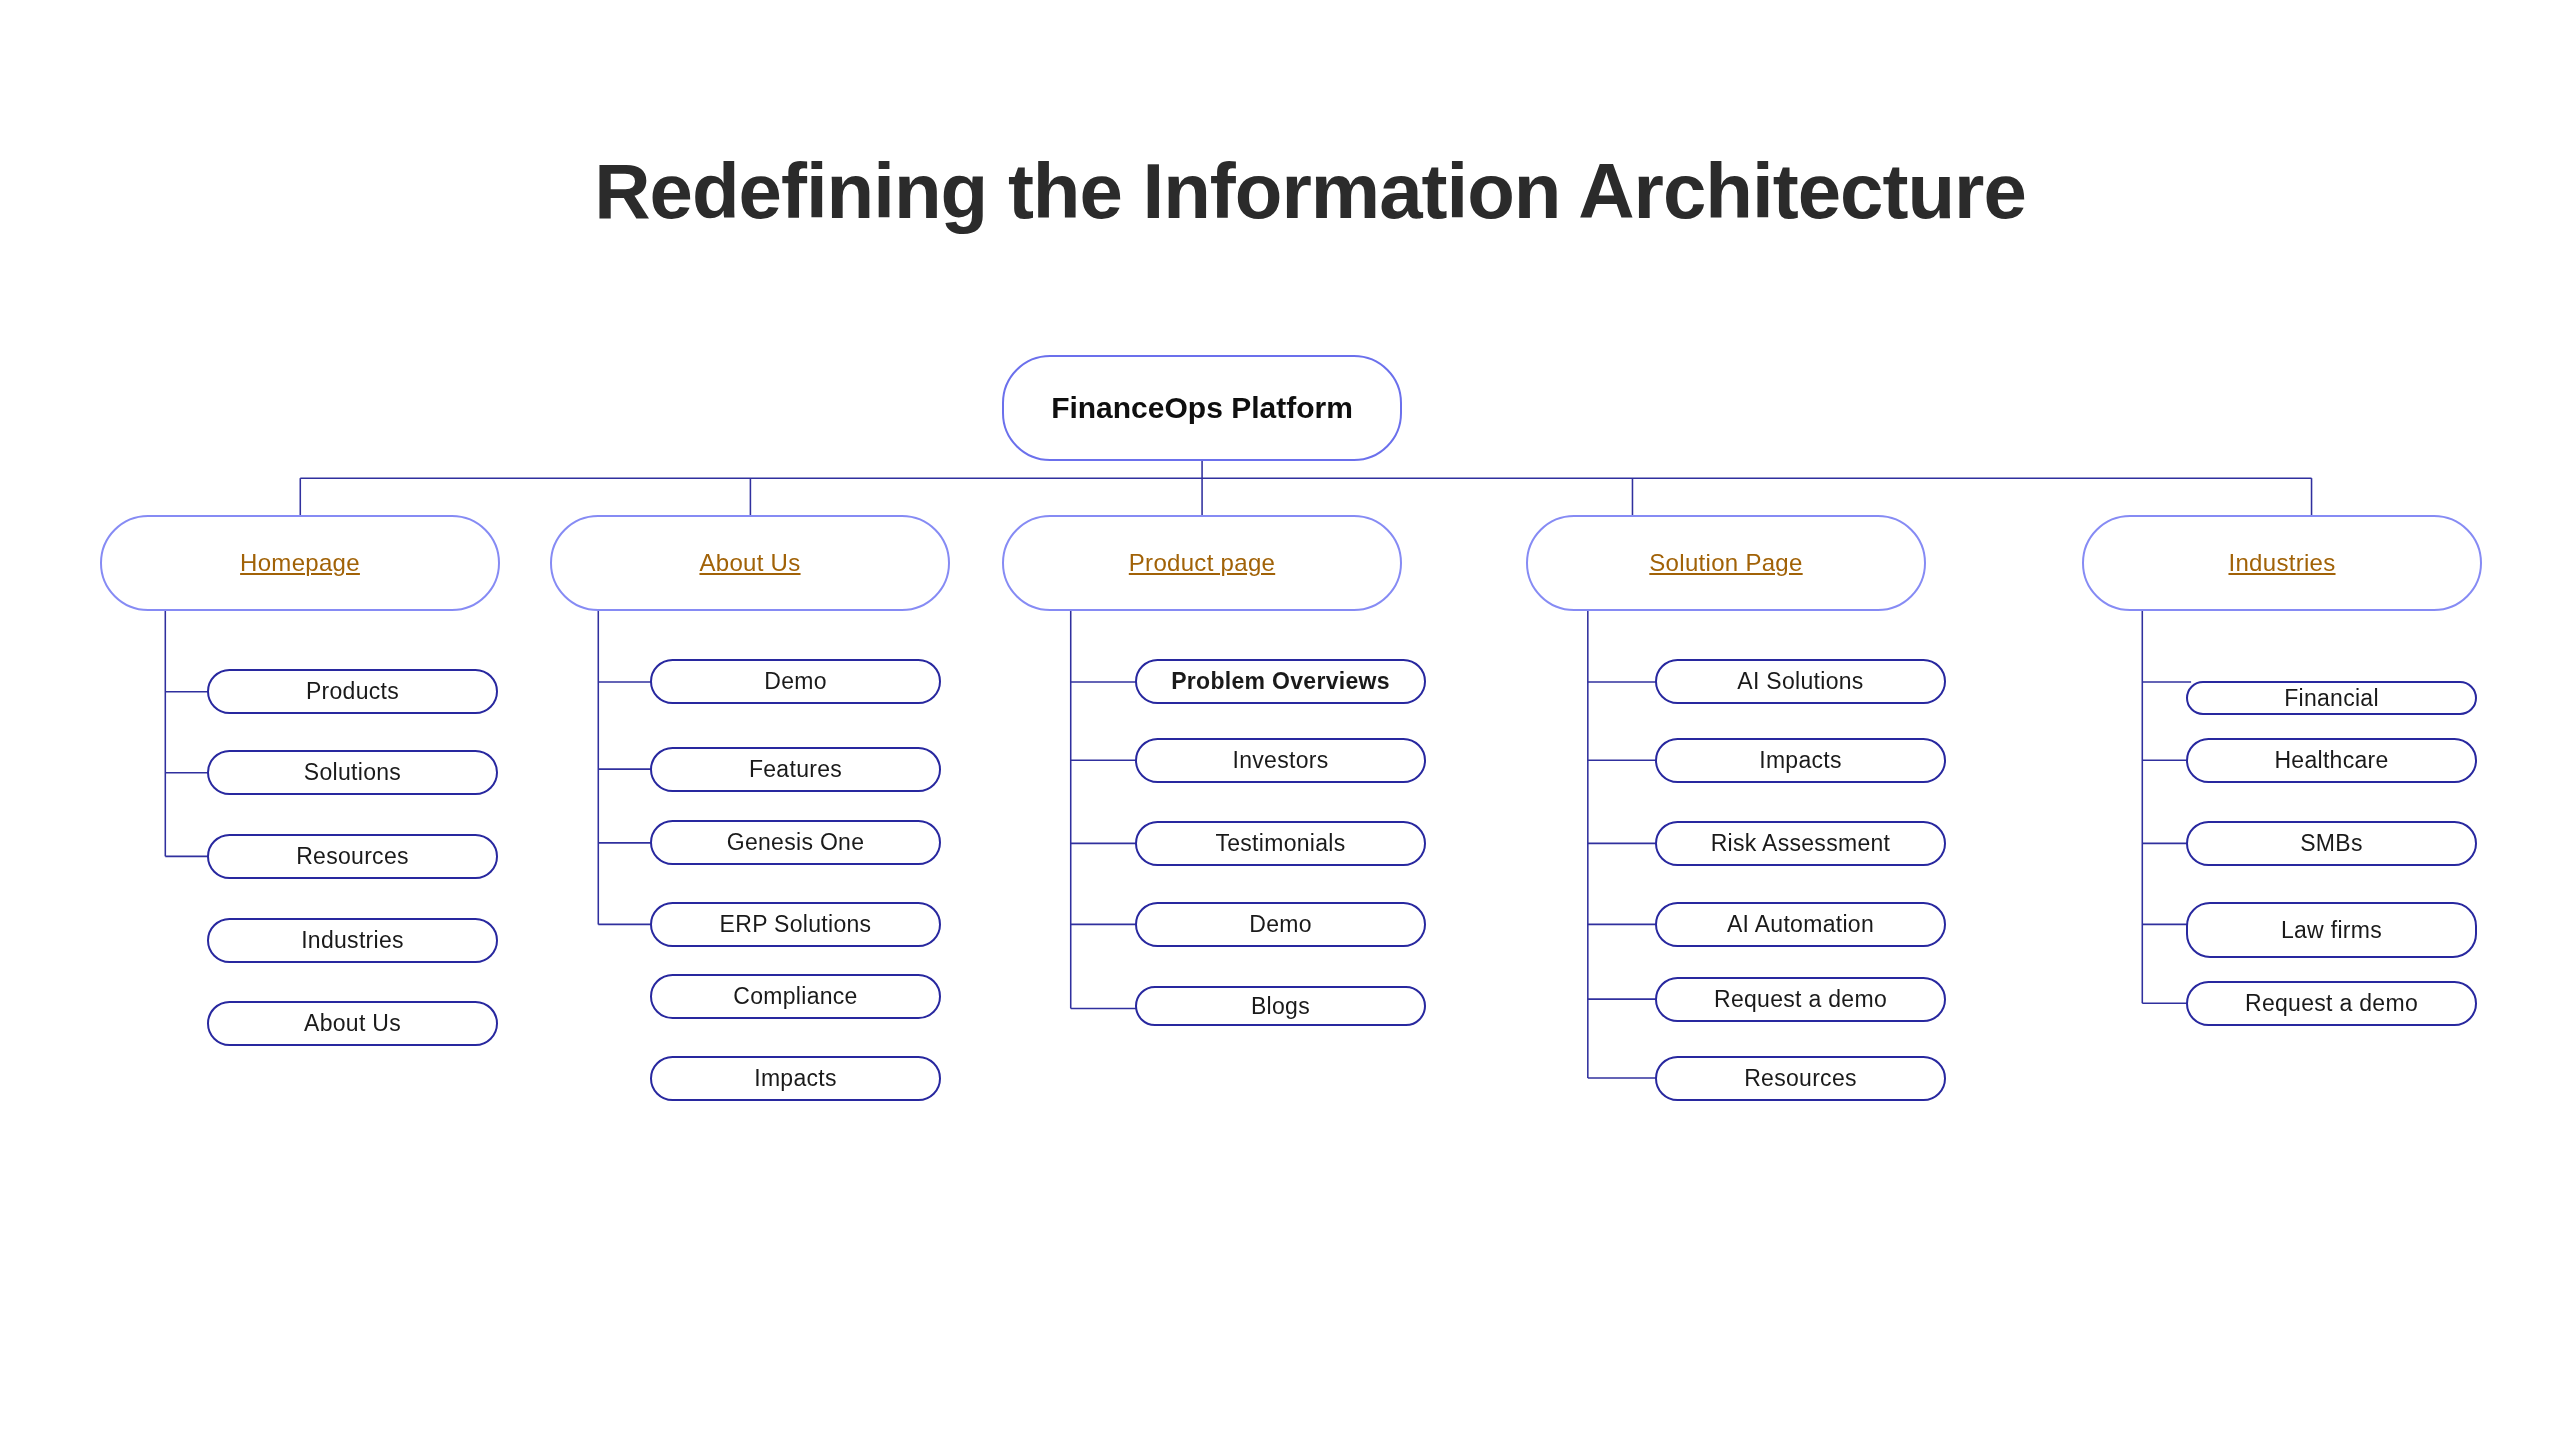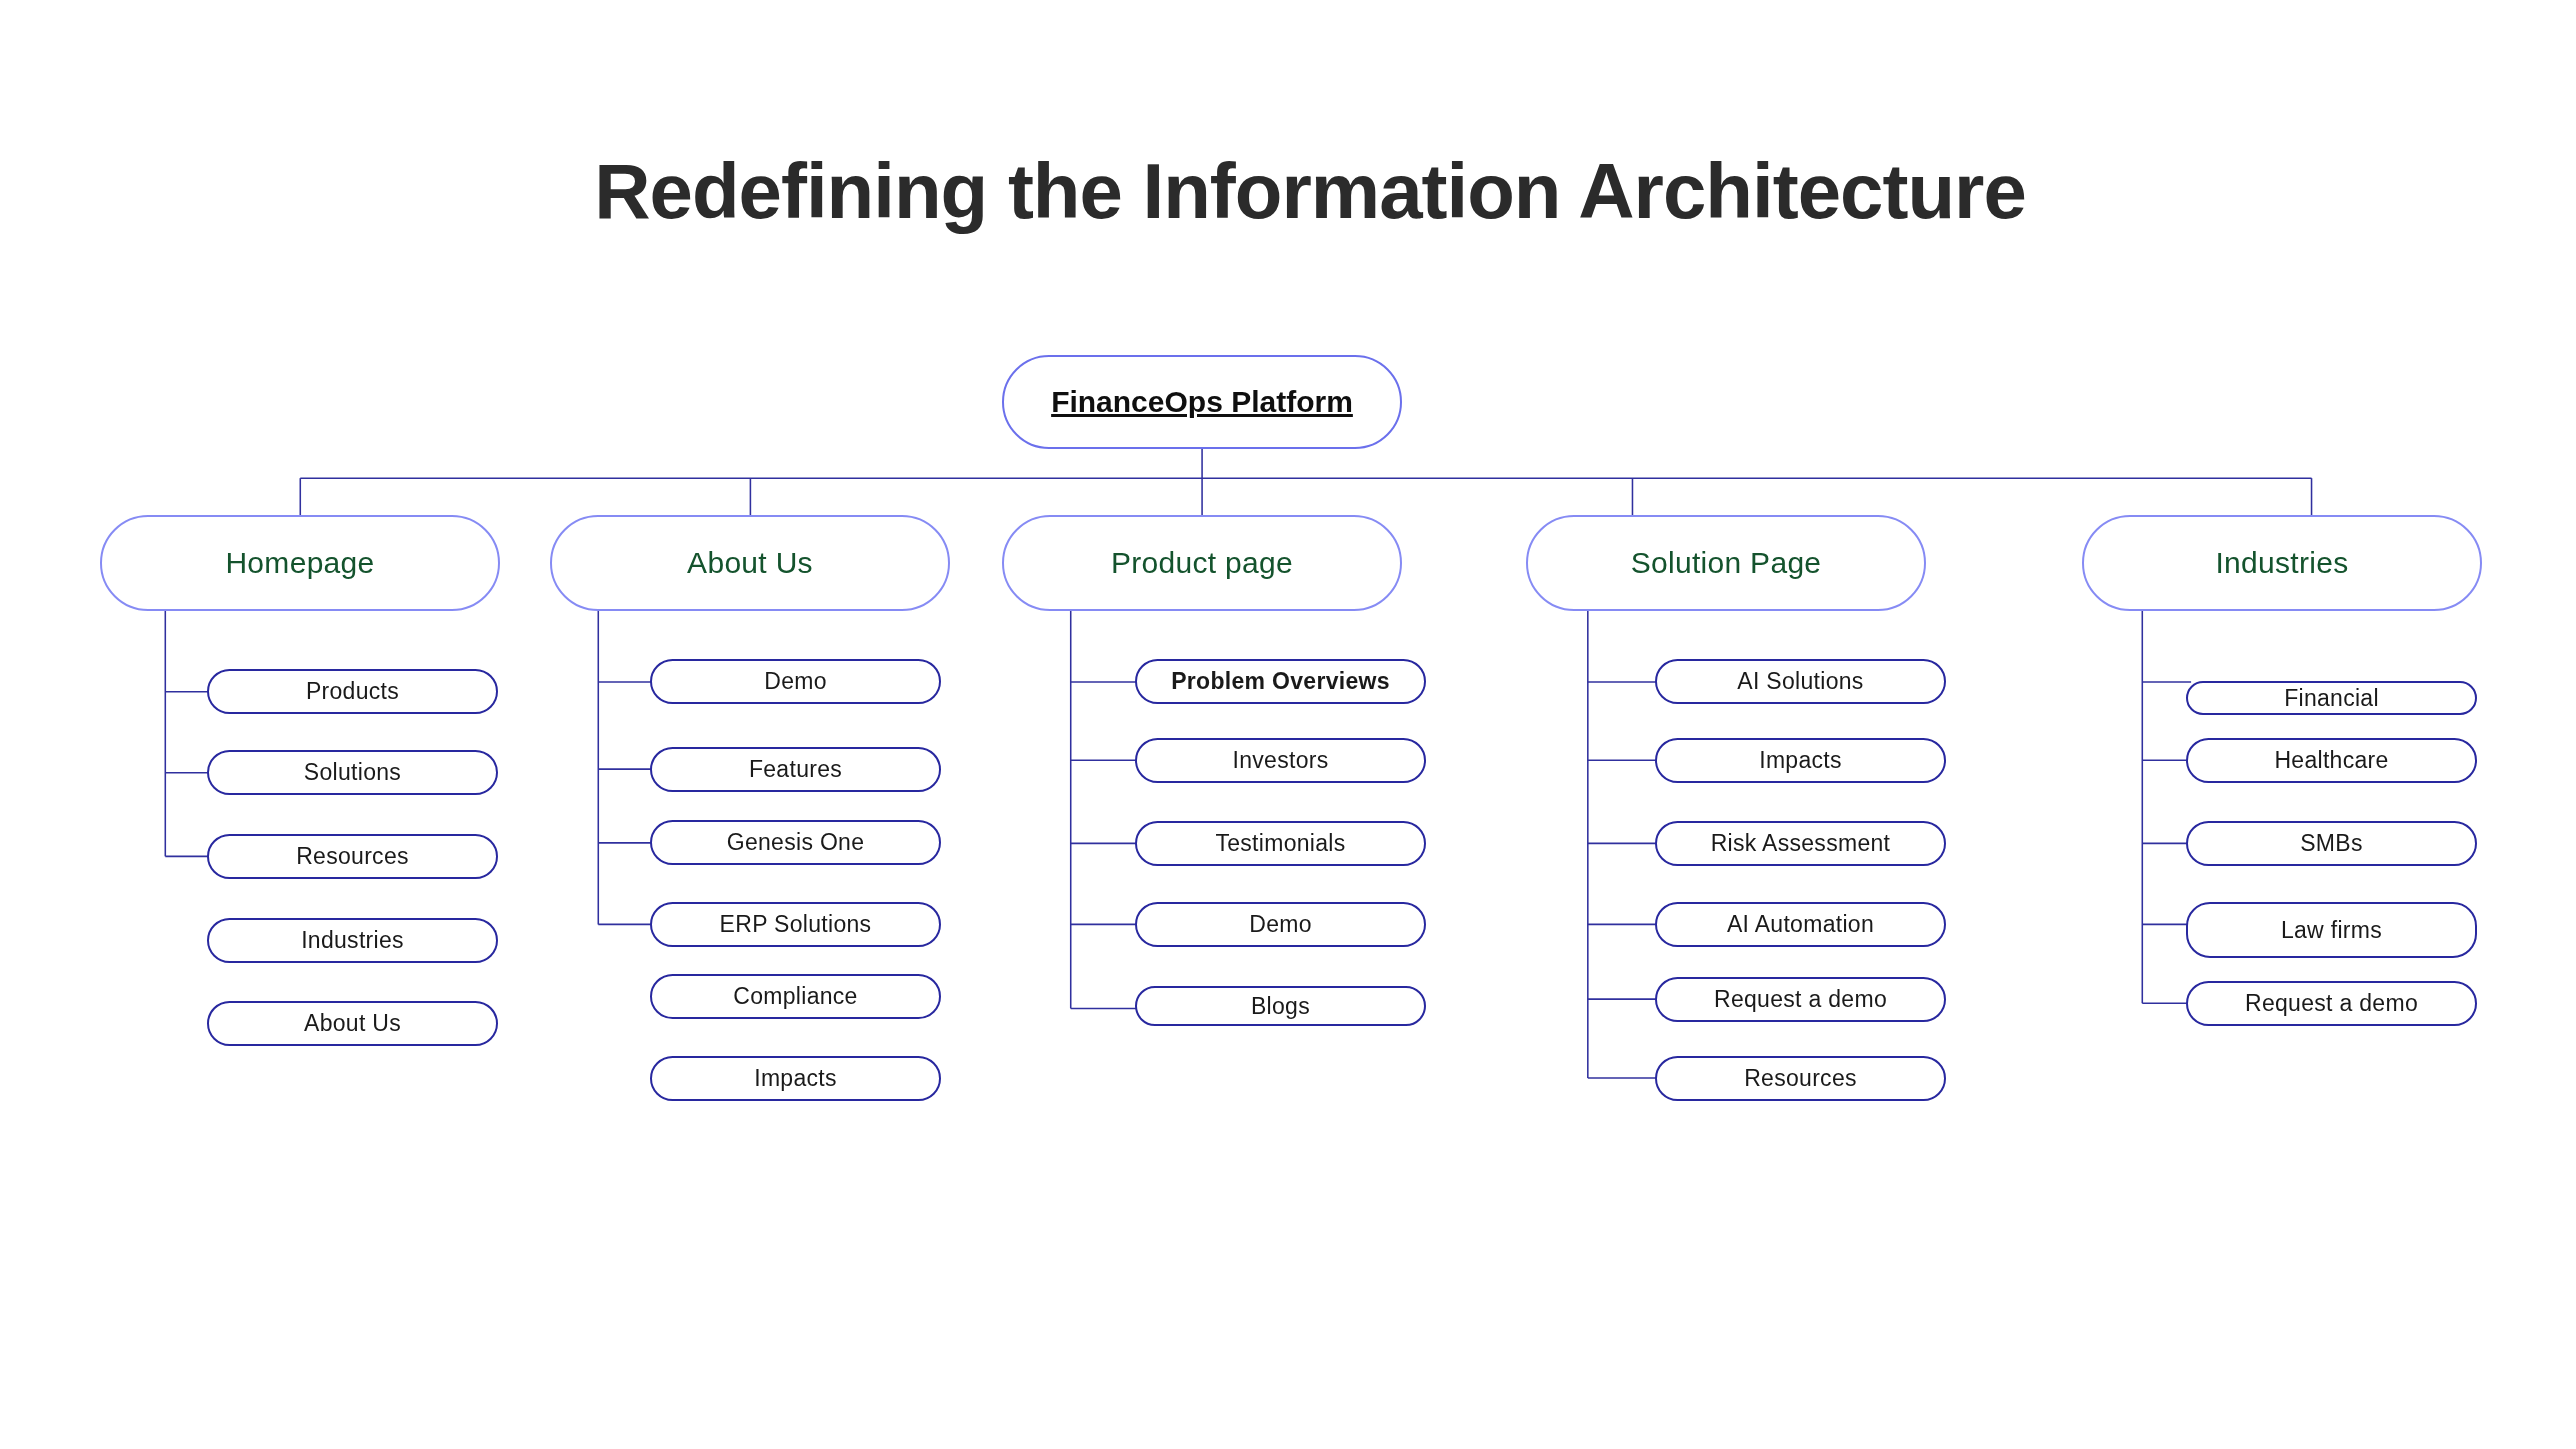"FinanceOps Platform" div.node { height: 94px -> 106px; text-decoration: underline -> none }
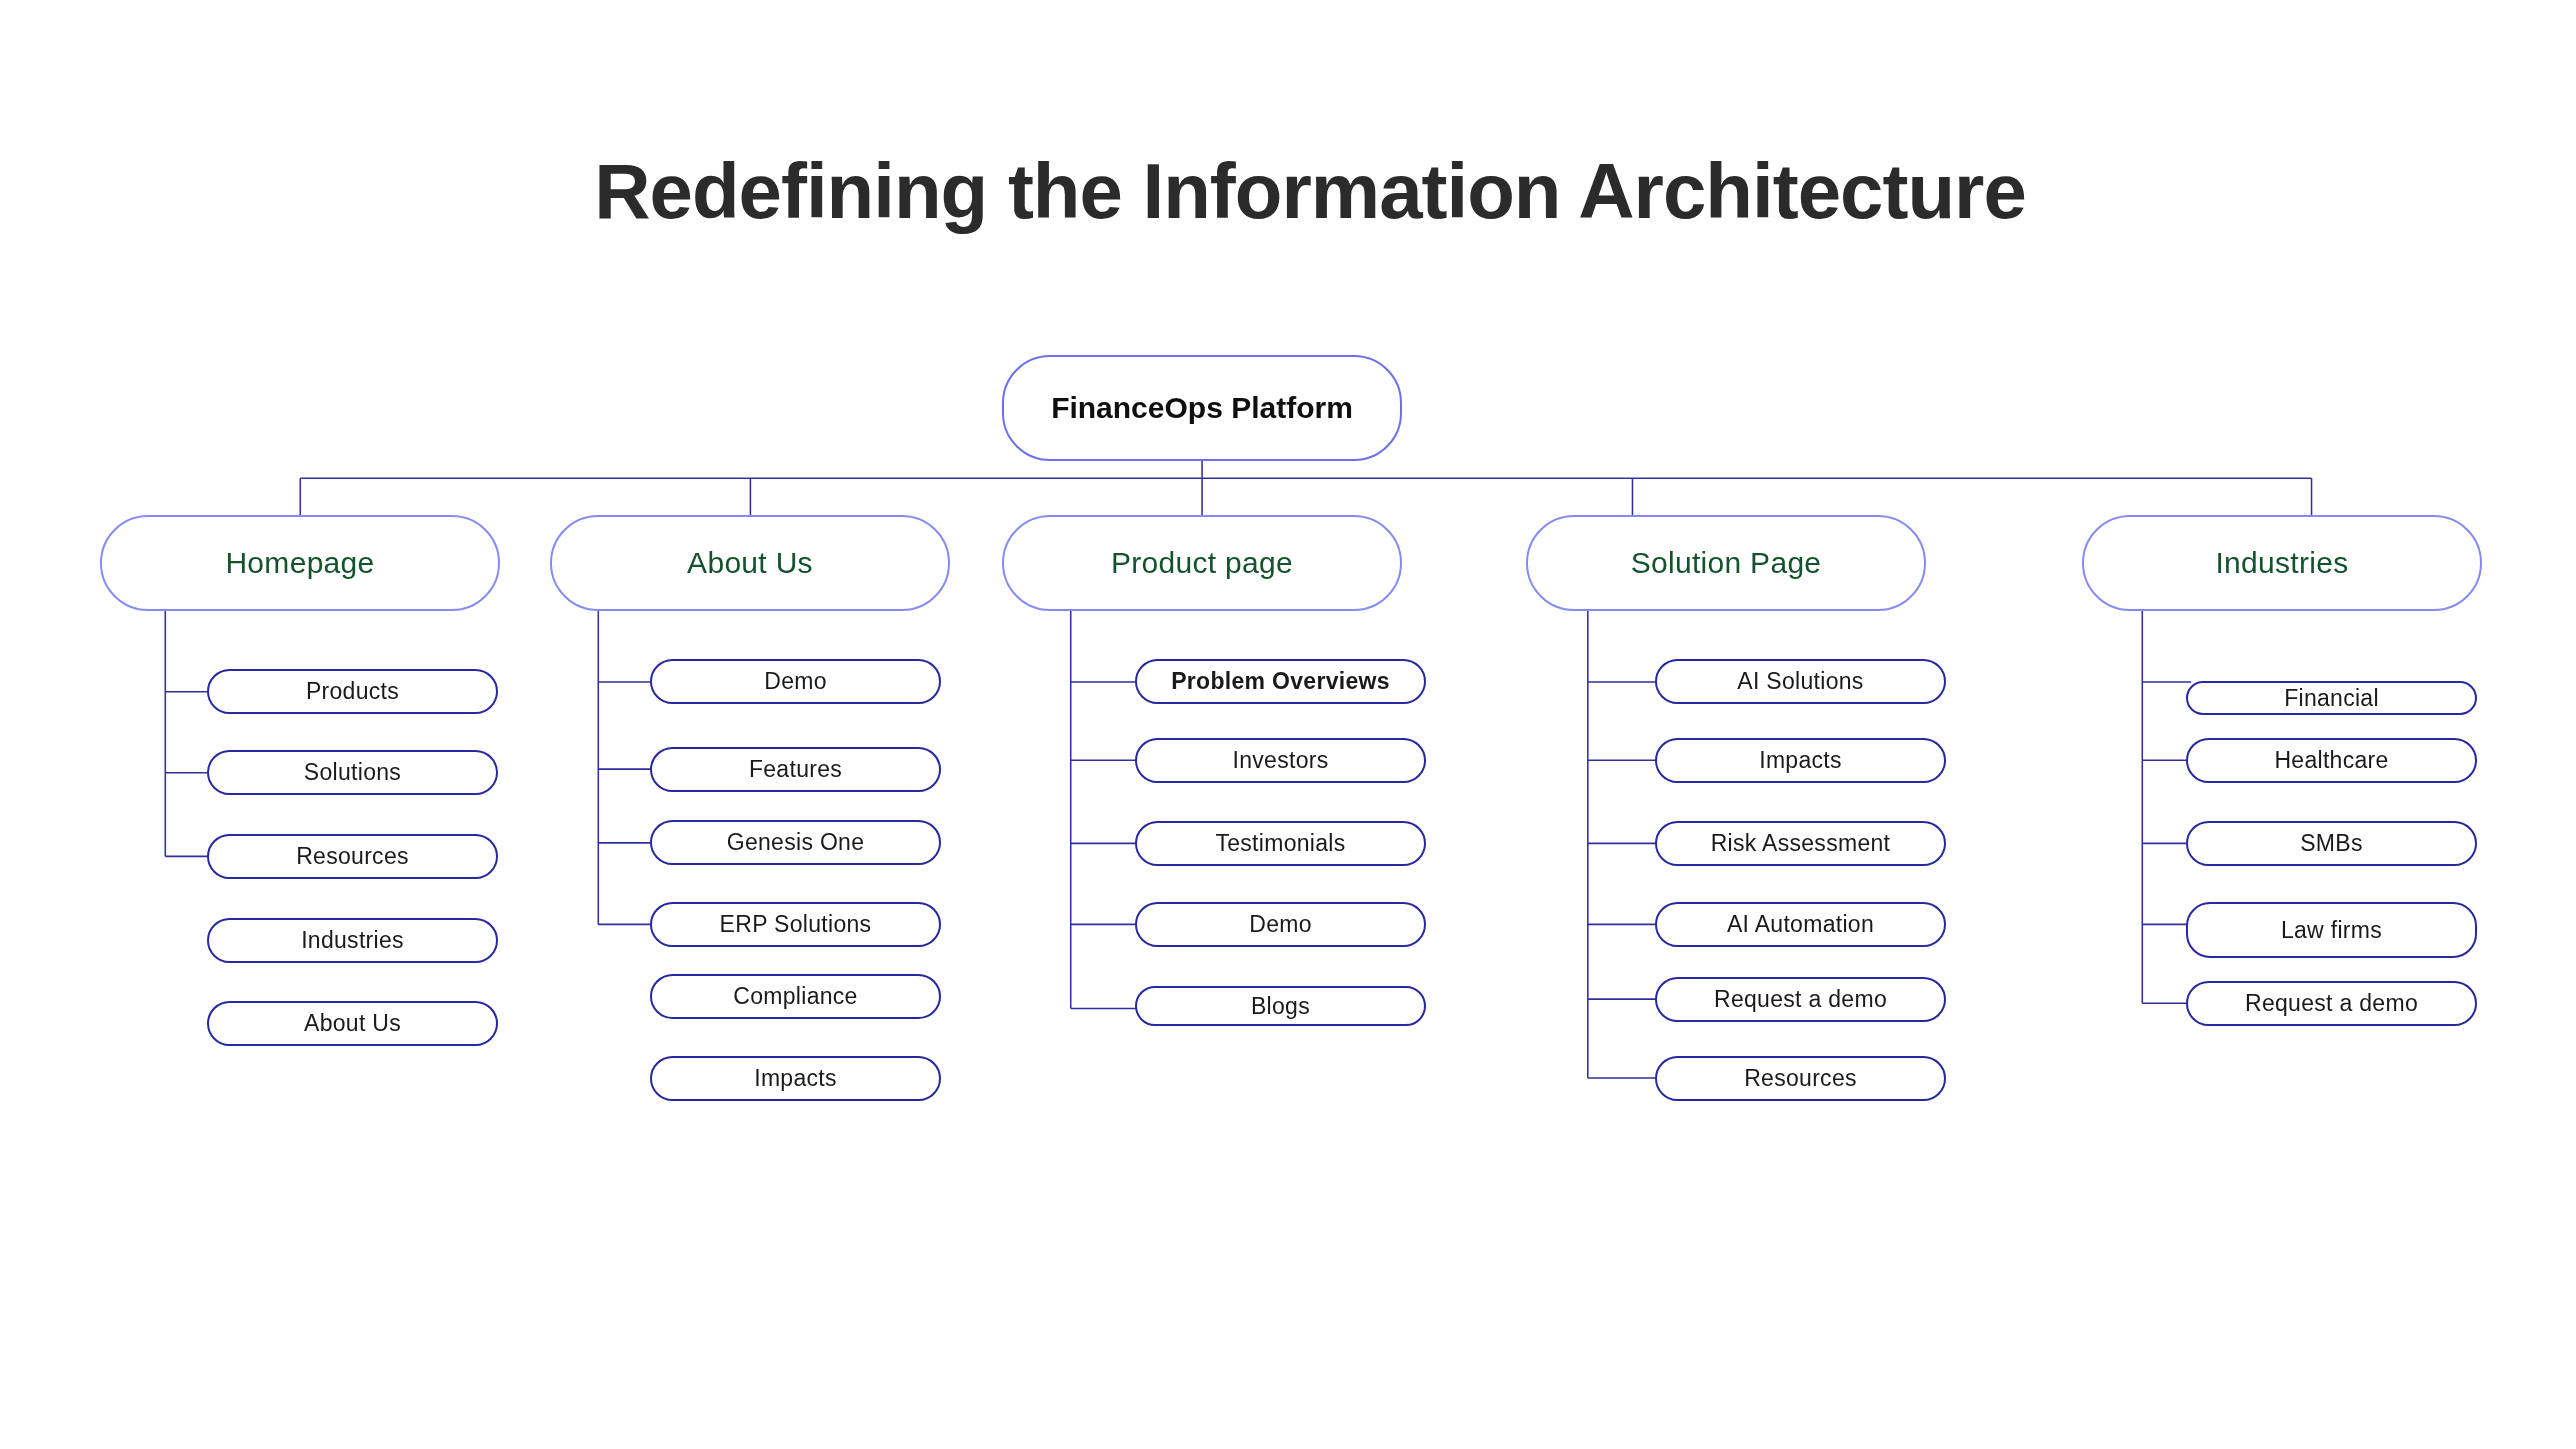"Homepage" .top-node { color: #14532d -> #a16207; font-size: 30px -> 24px; text-decoration: none -> underline }
